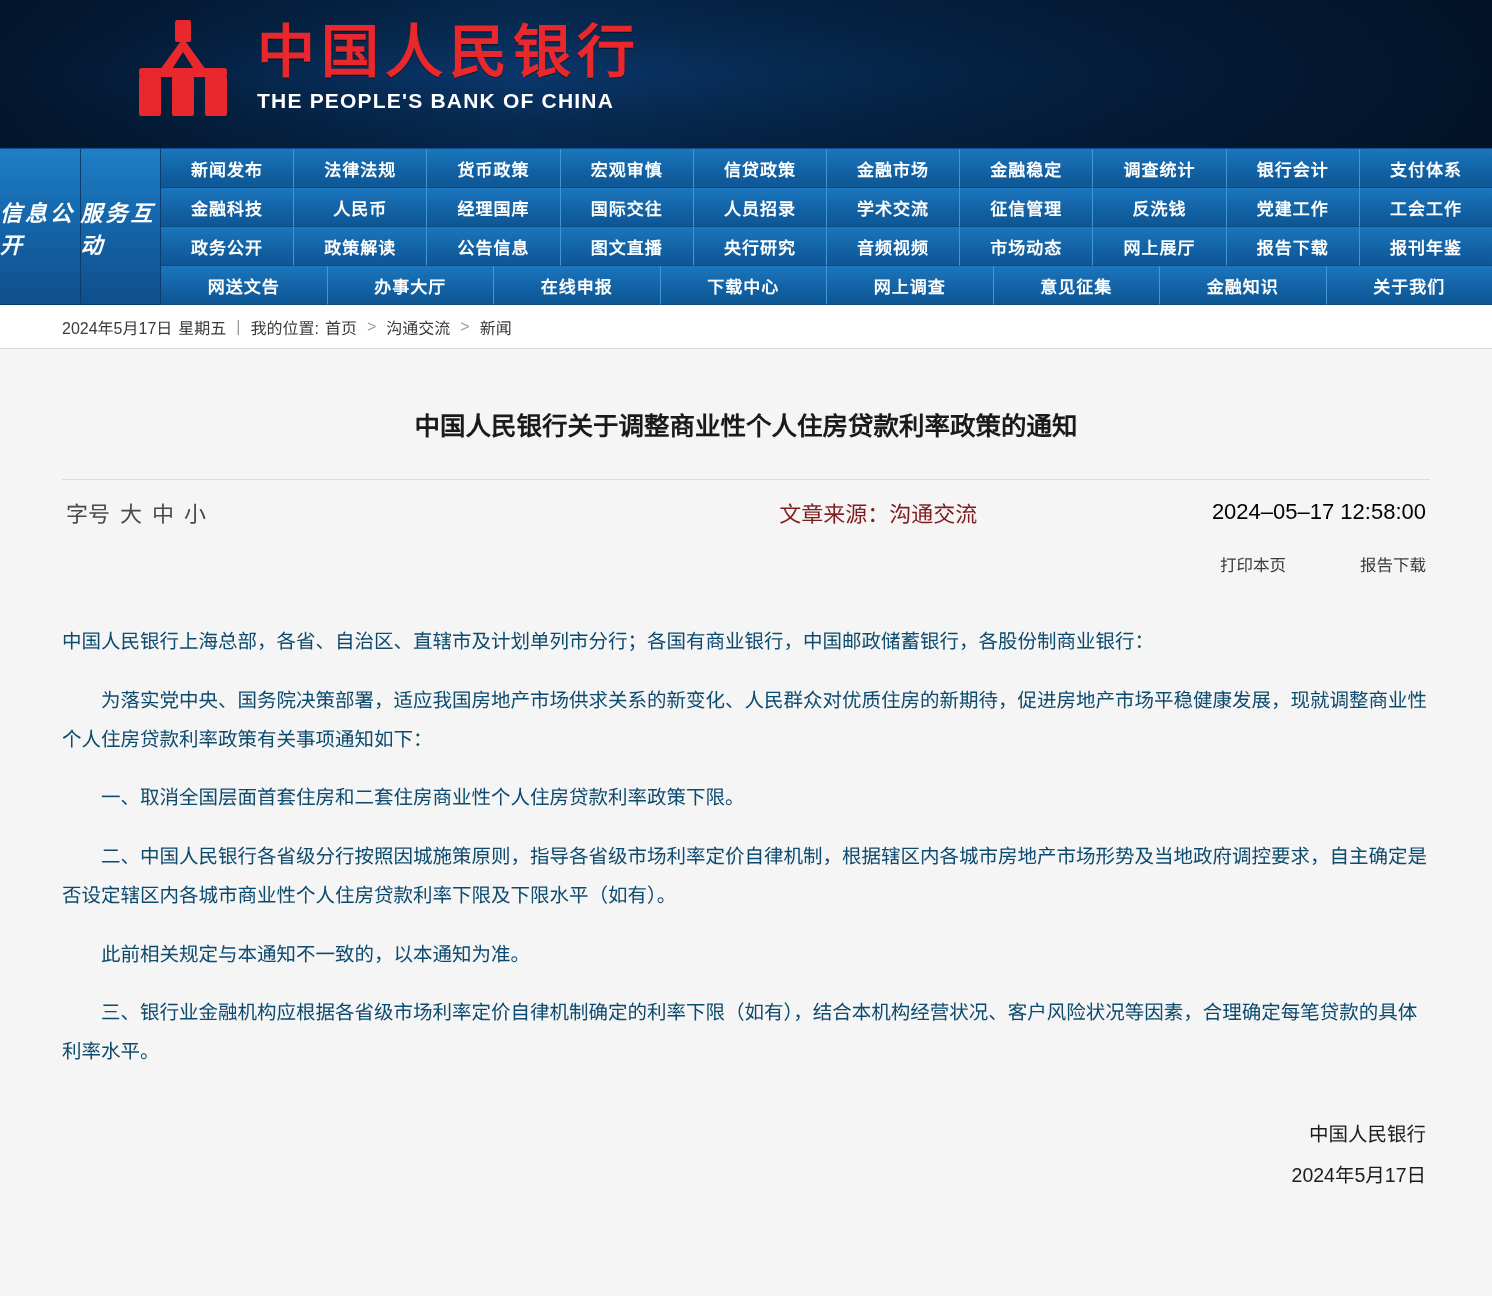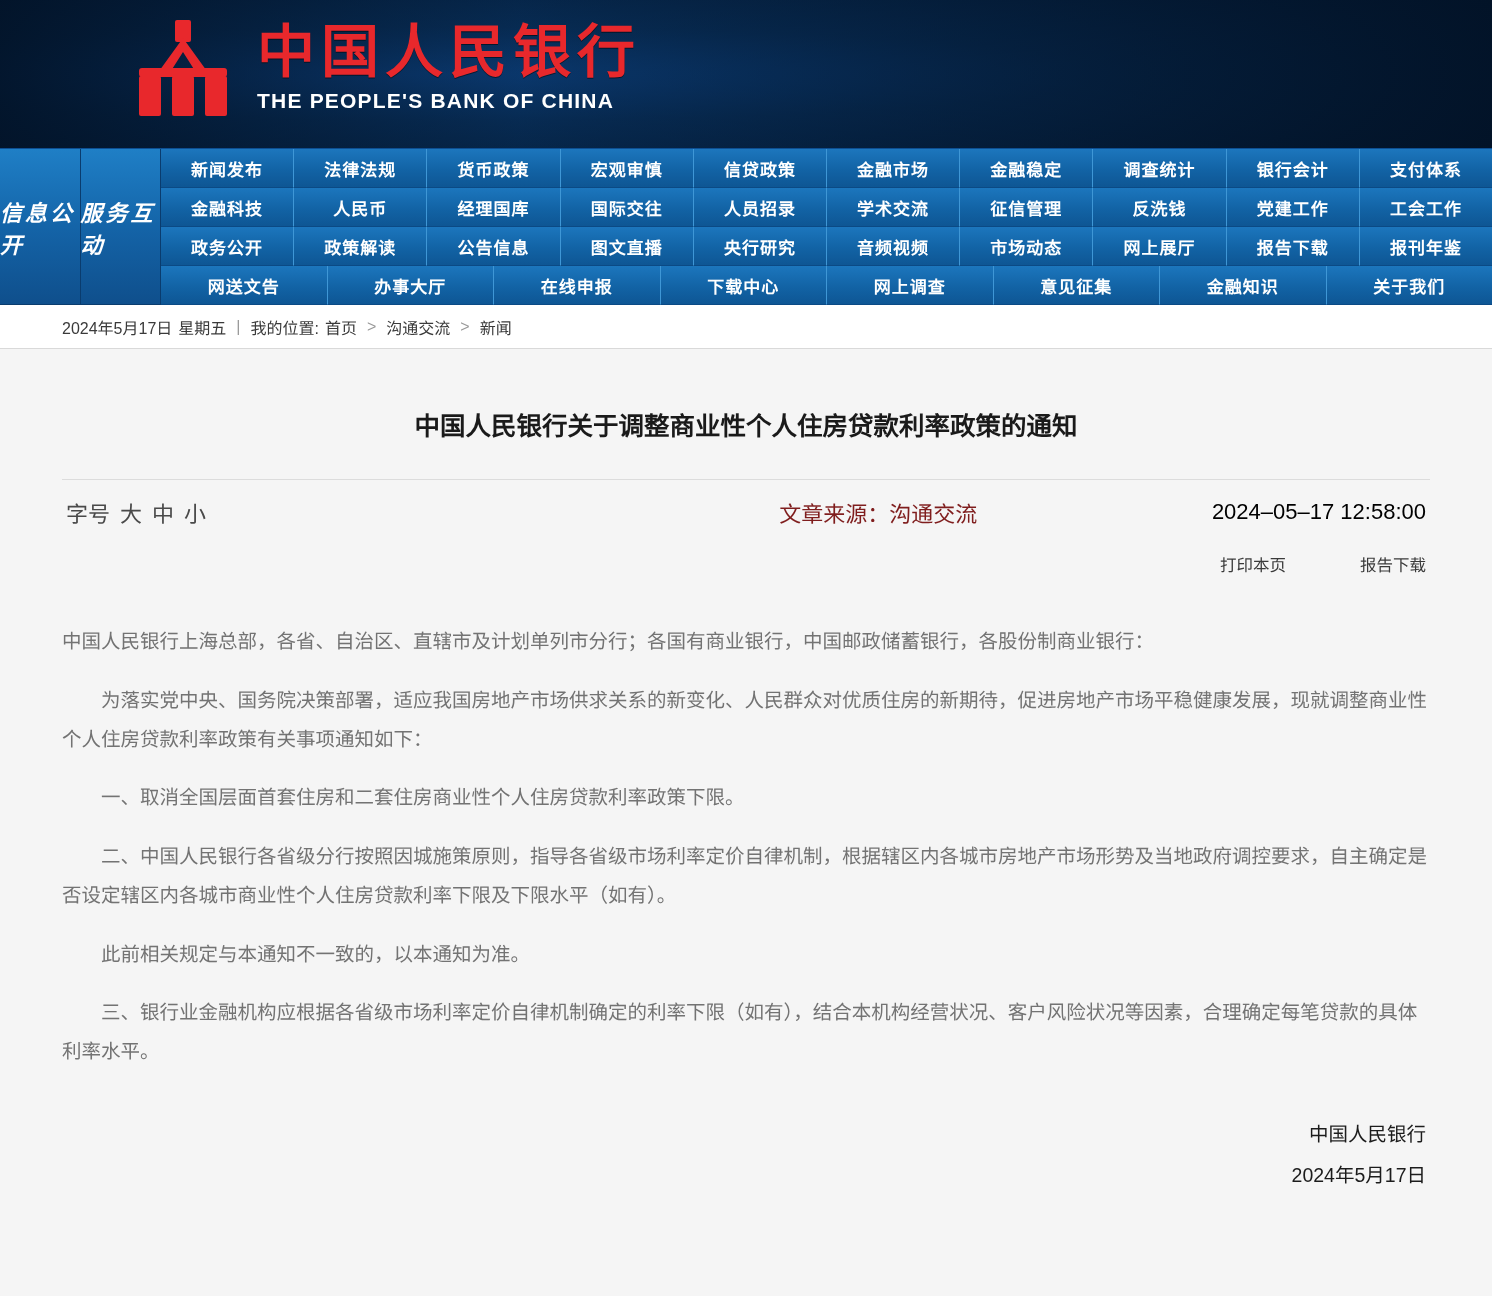"中国人民银行上海总部，各省、自治区、直辖市及计划单列市分行；各国有商业银行，中国" .art-body { color: #737373 -> #0c4a6e }
